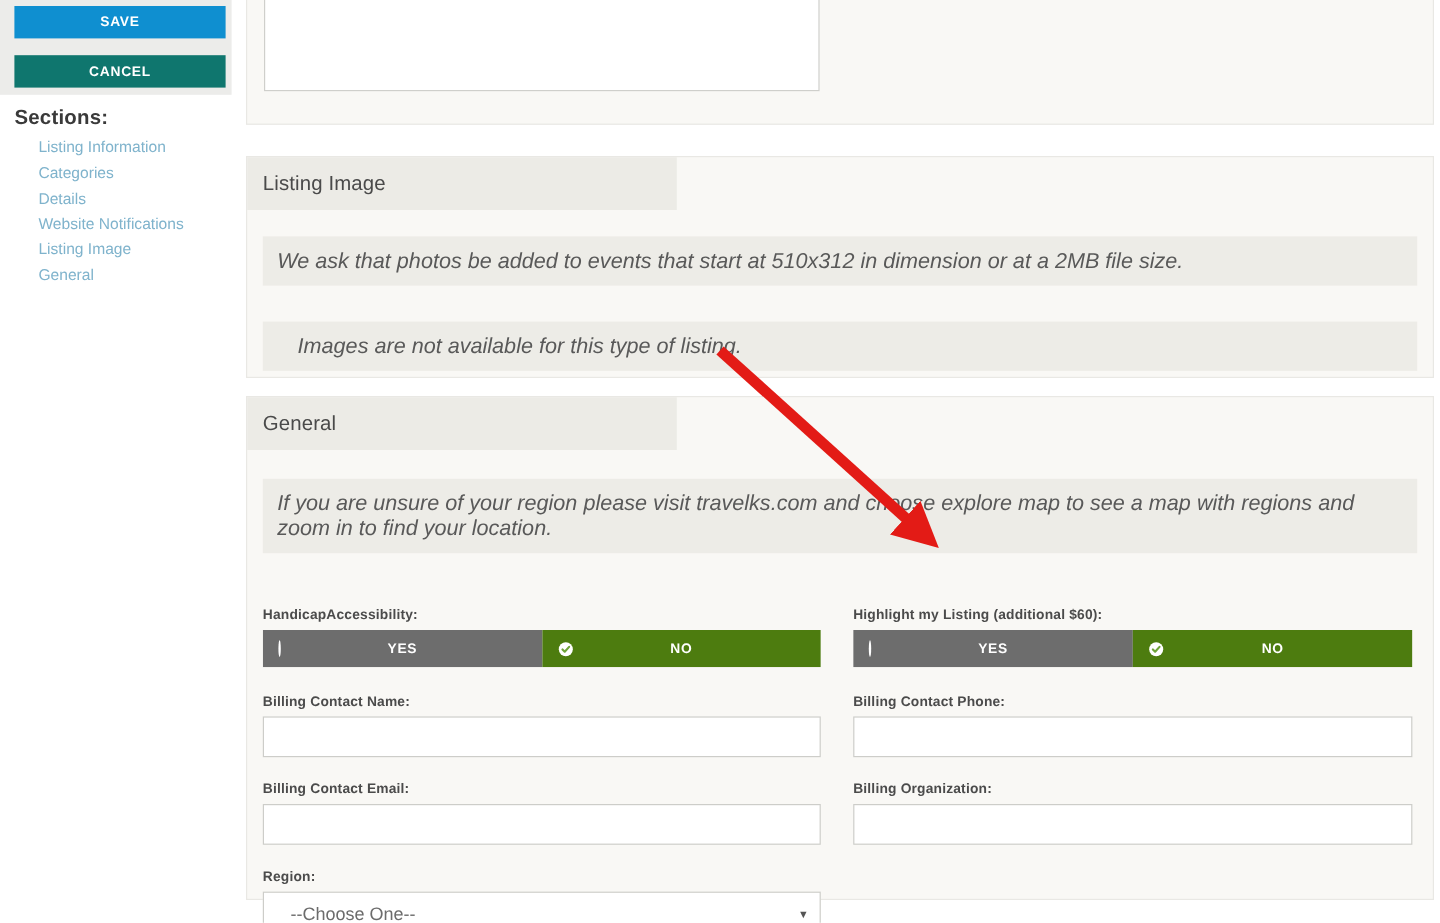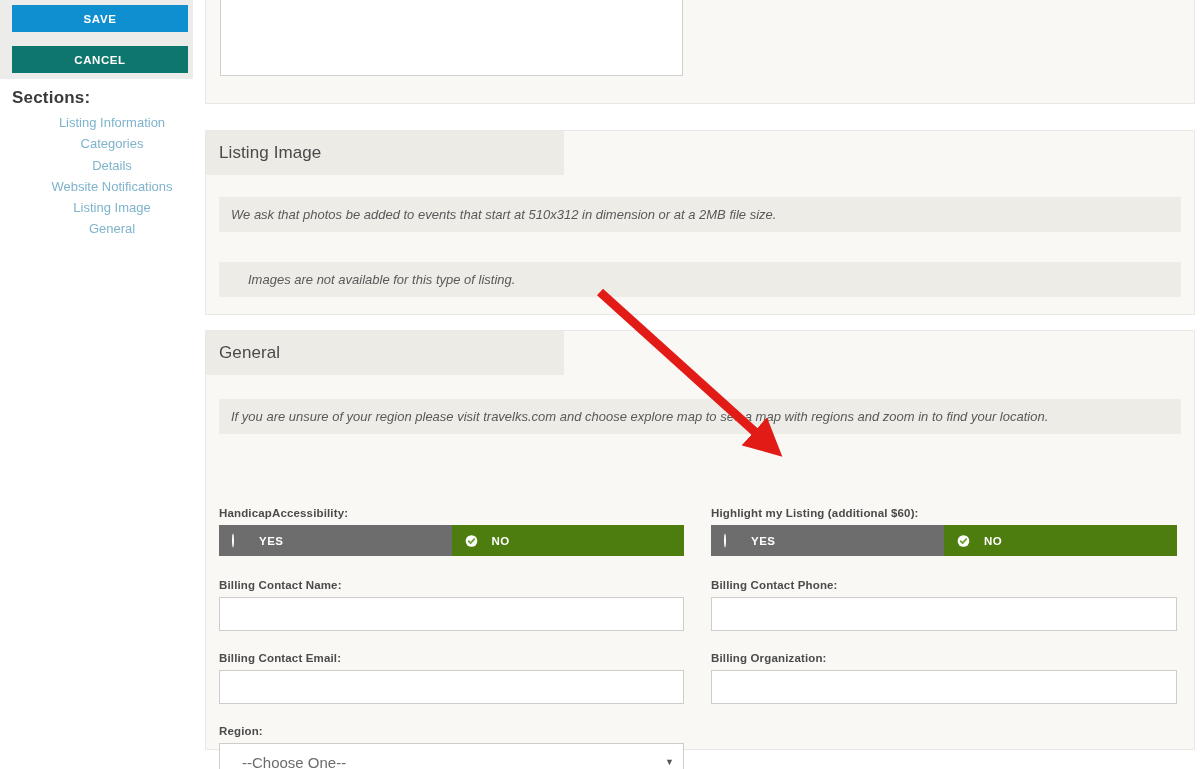"Listing Information" #section-links { text-align: center -> none }
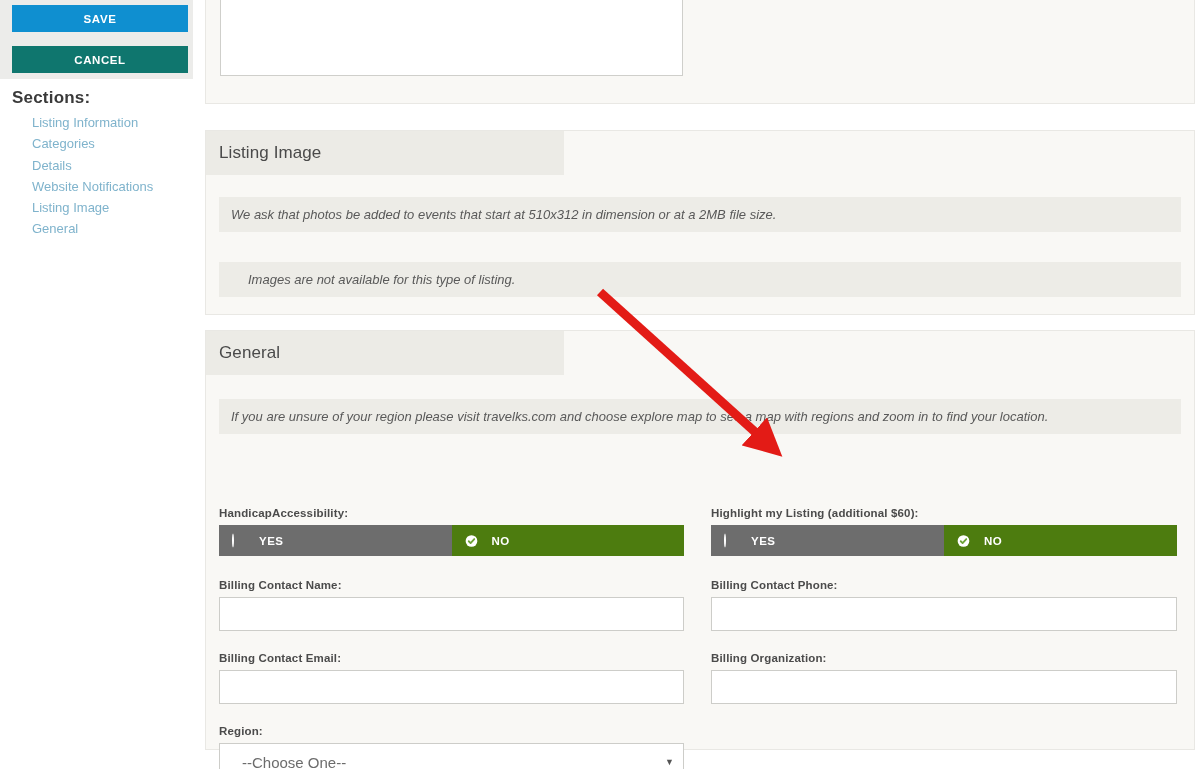"We ask that photos be" .helpbar { font-size: 13px -> 18px }
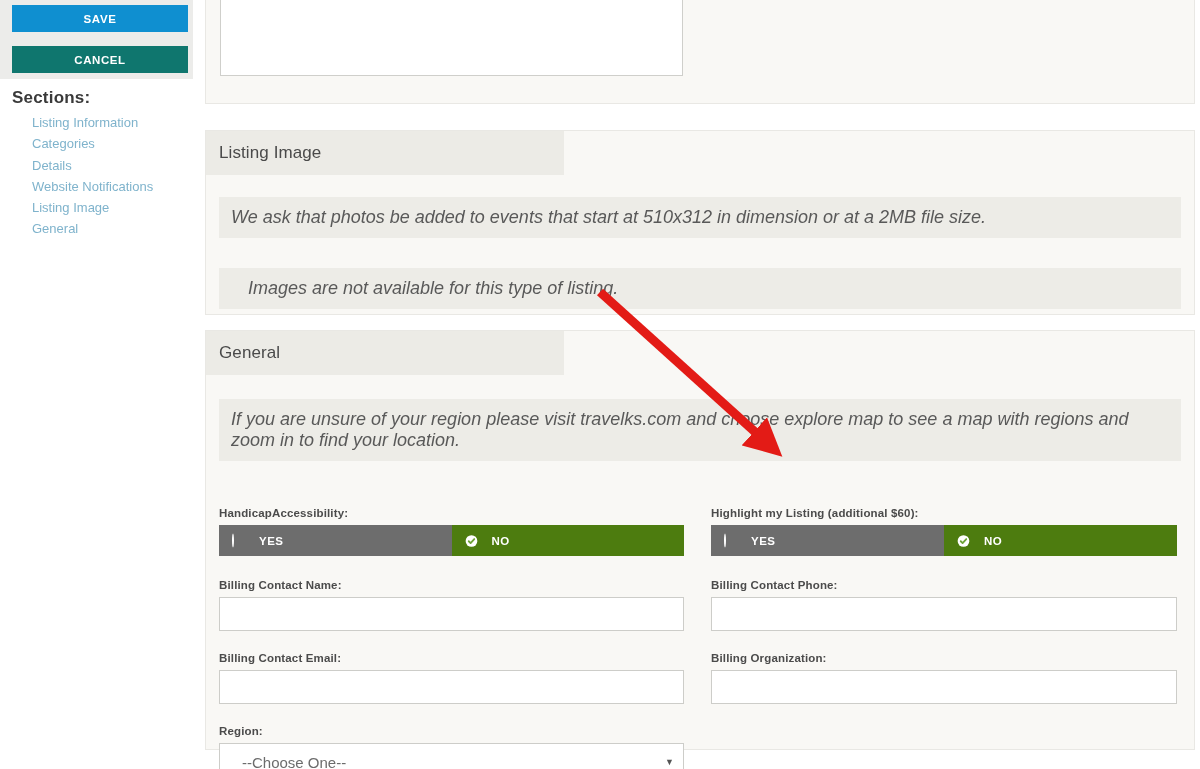"YES" .toggle .opt .lbl { padding-left: 40px -> none; text-align: none -> center }
